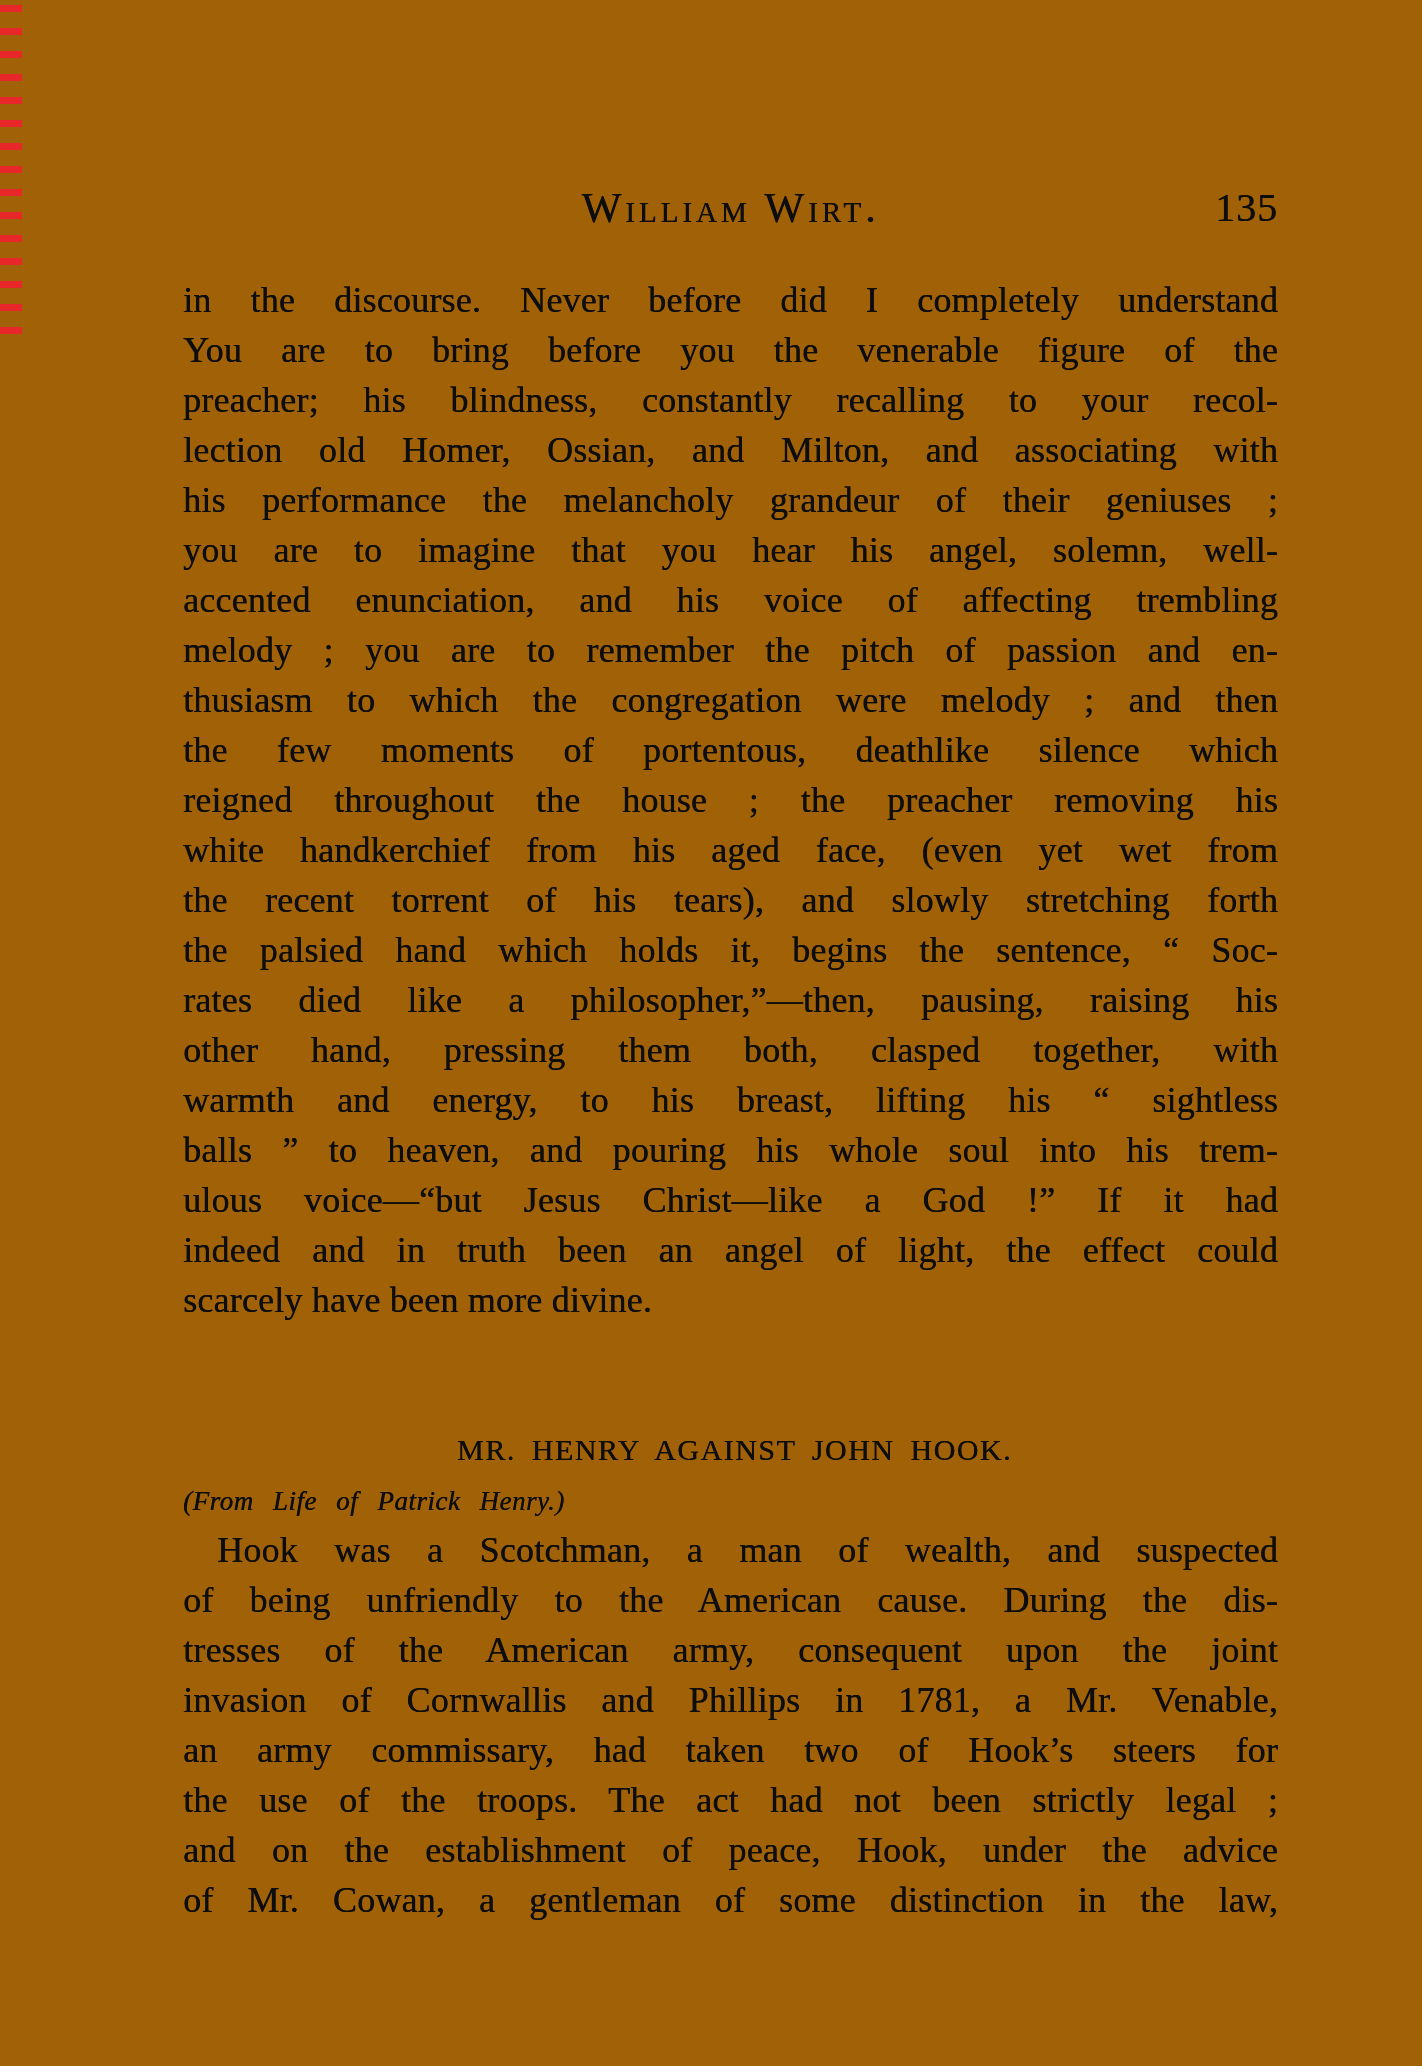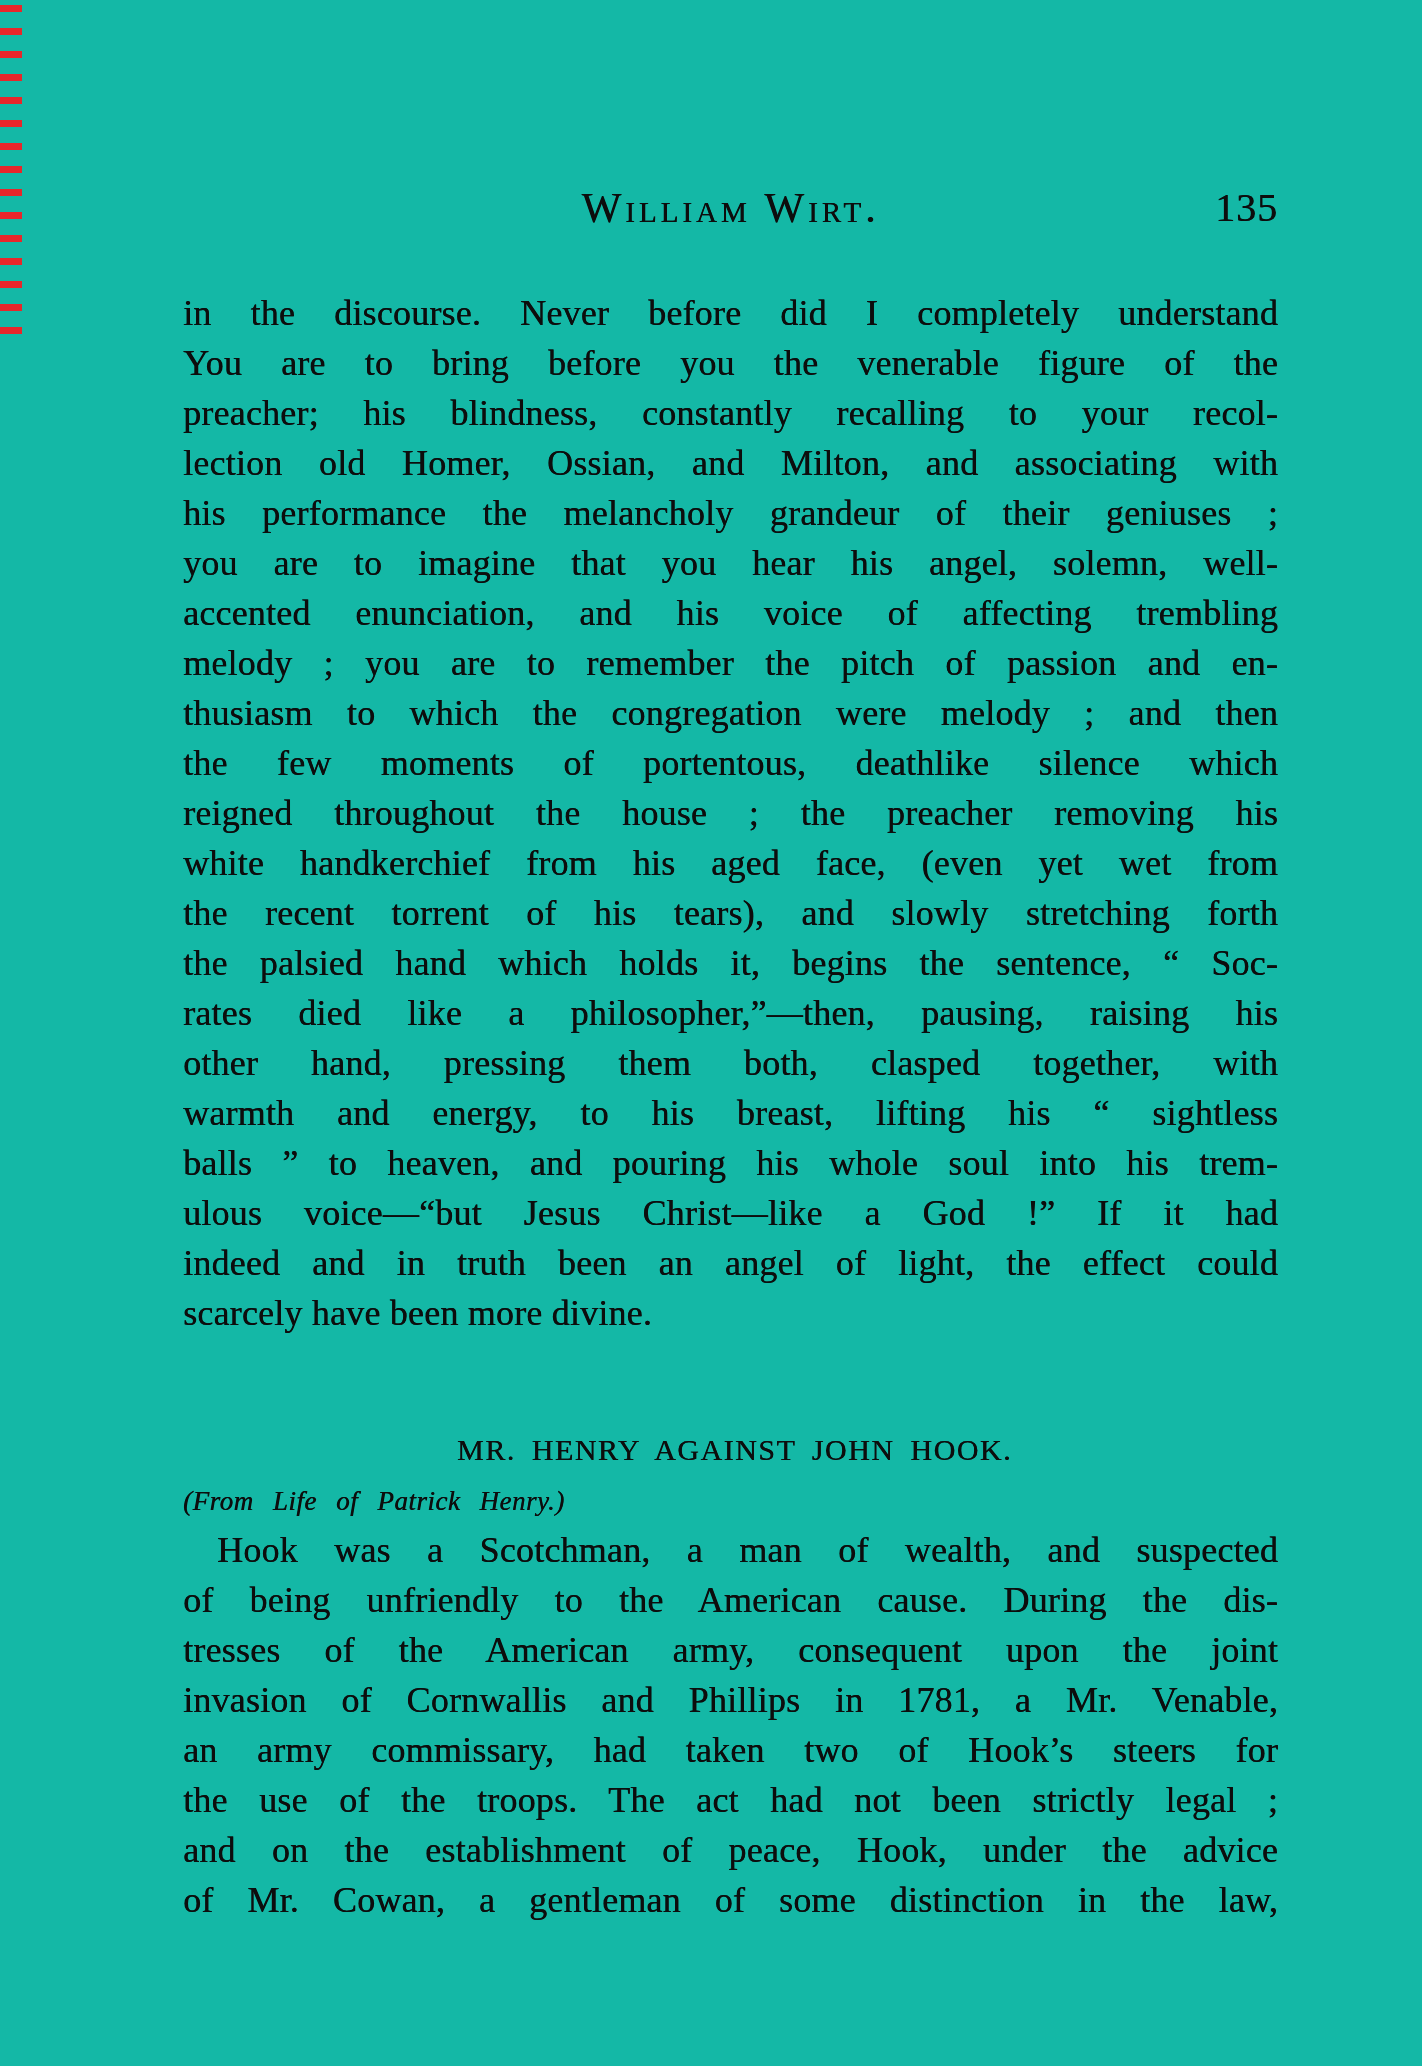"William Wirt." .page { background: #14b8a6 -> #a16207 }
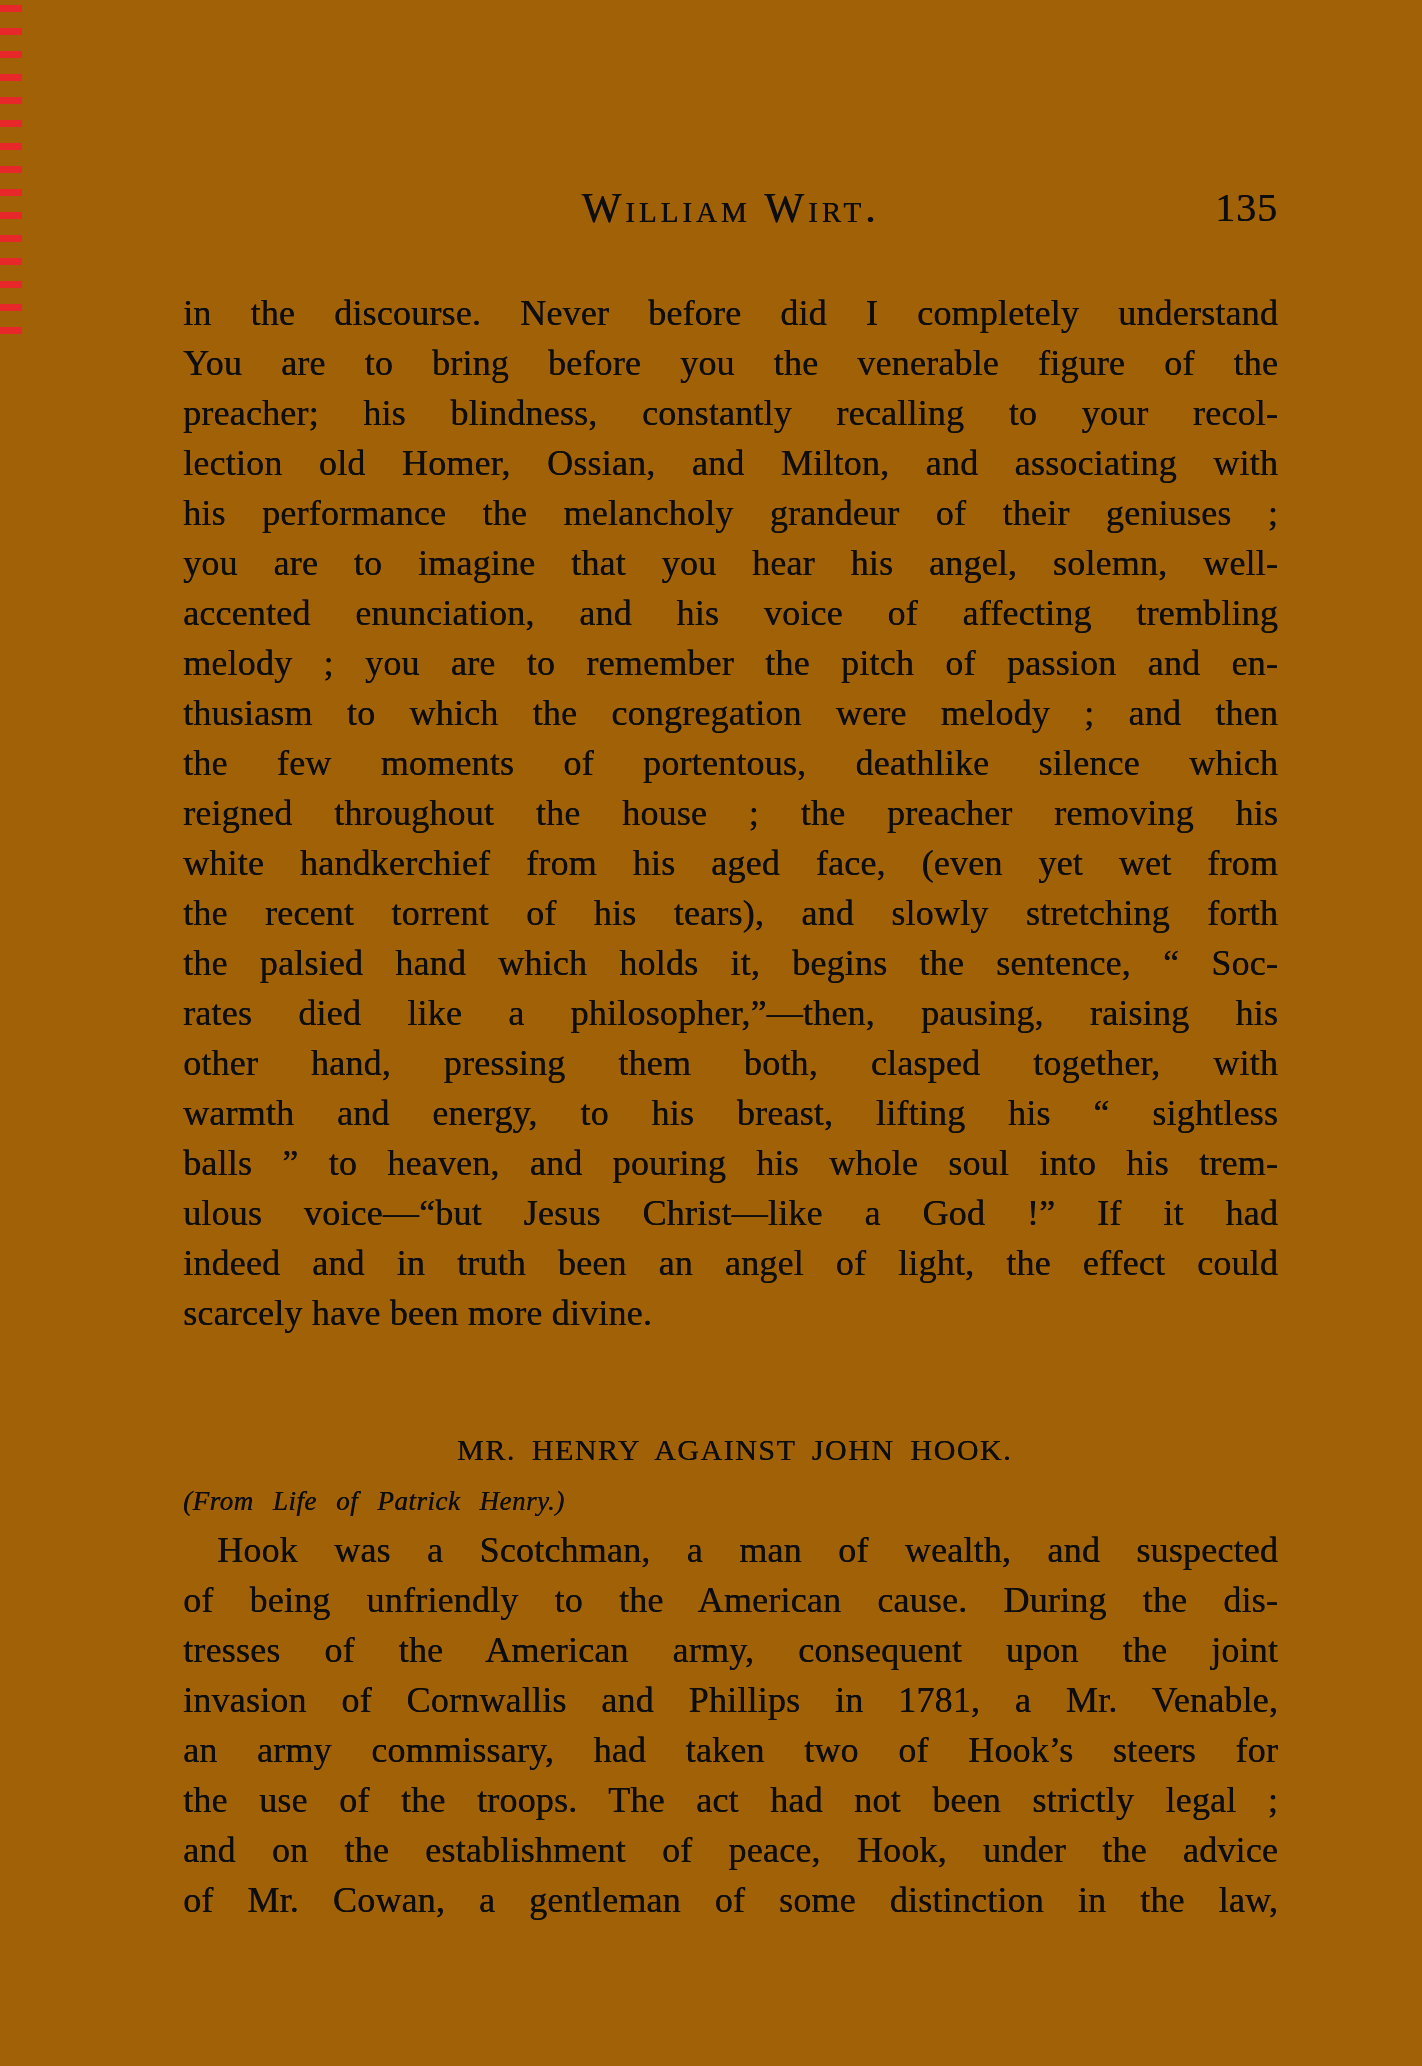"in the discourse. Never before" .p1 { top: 288px -> 275px }
